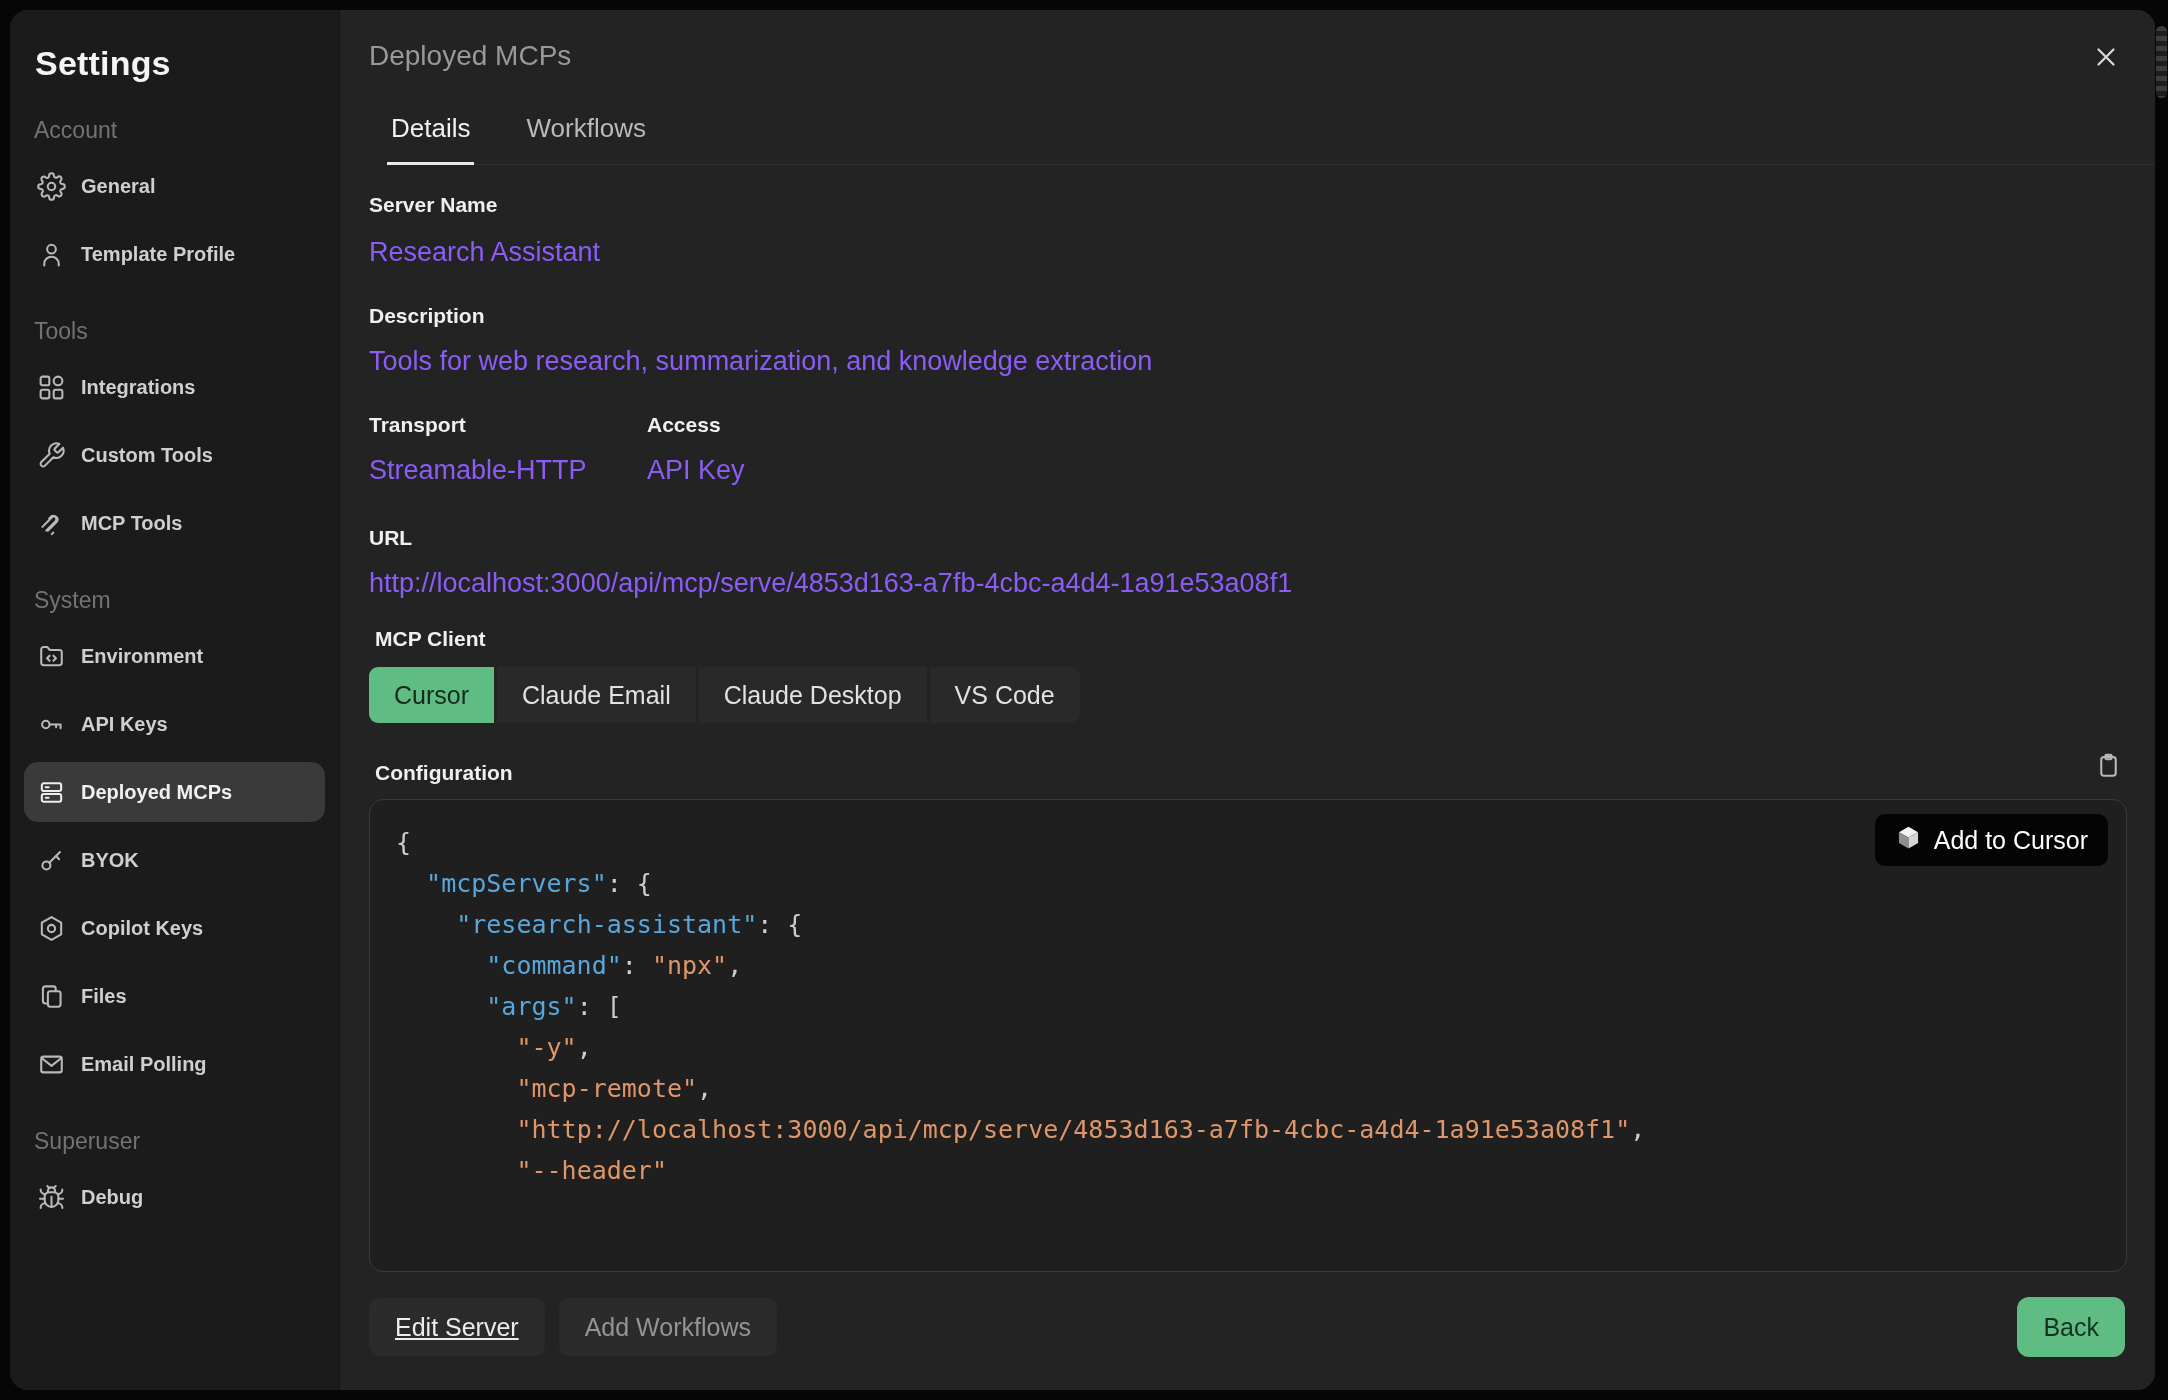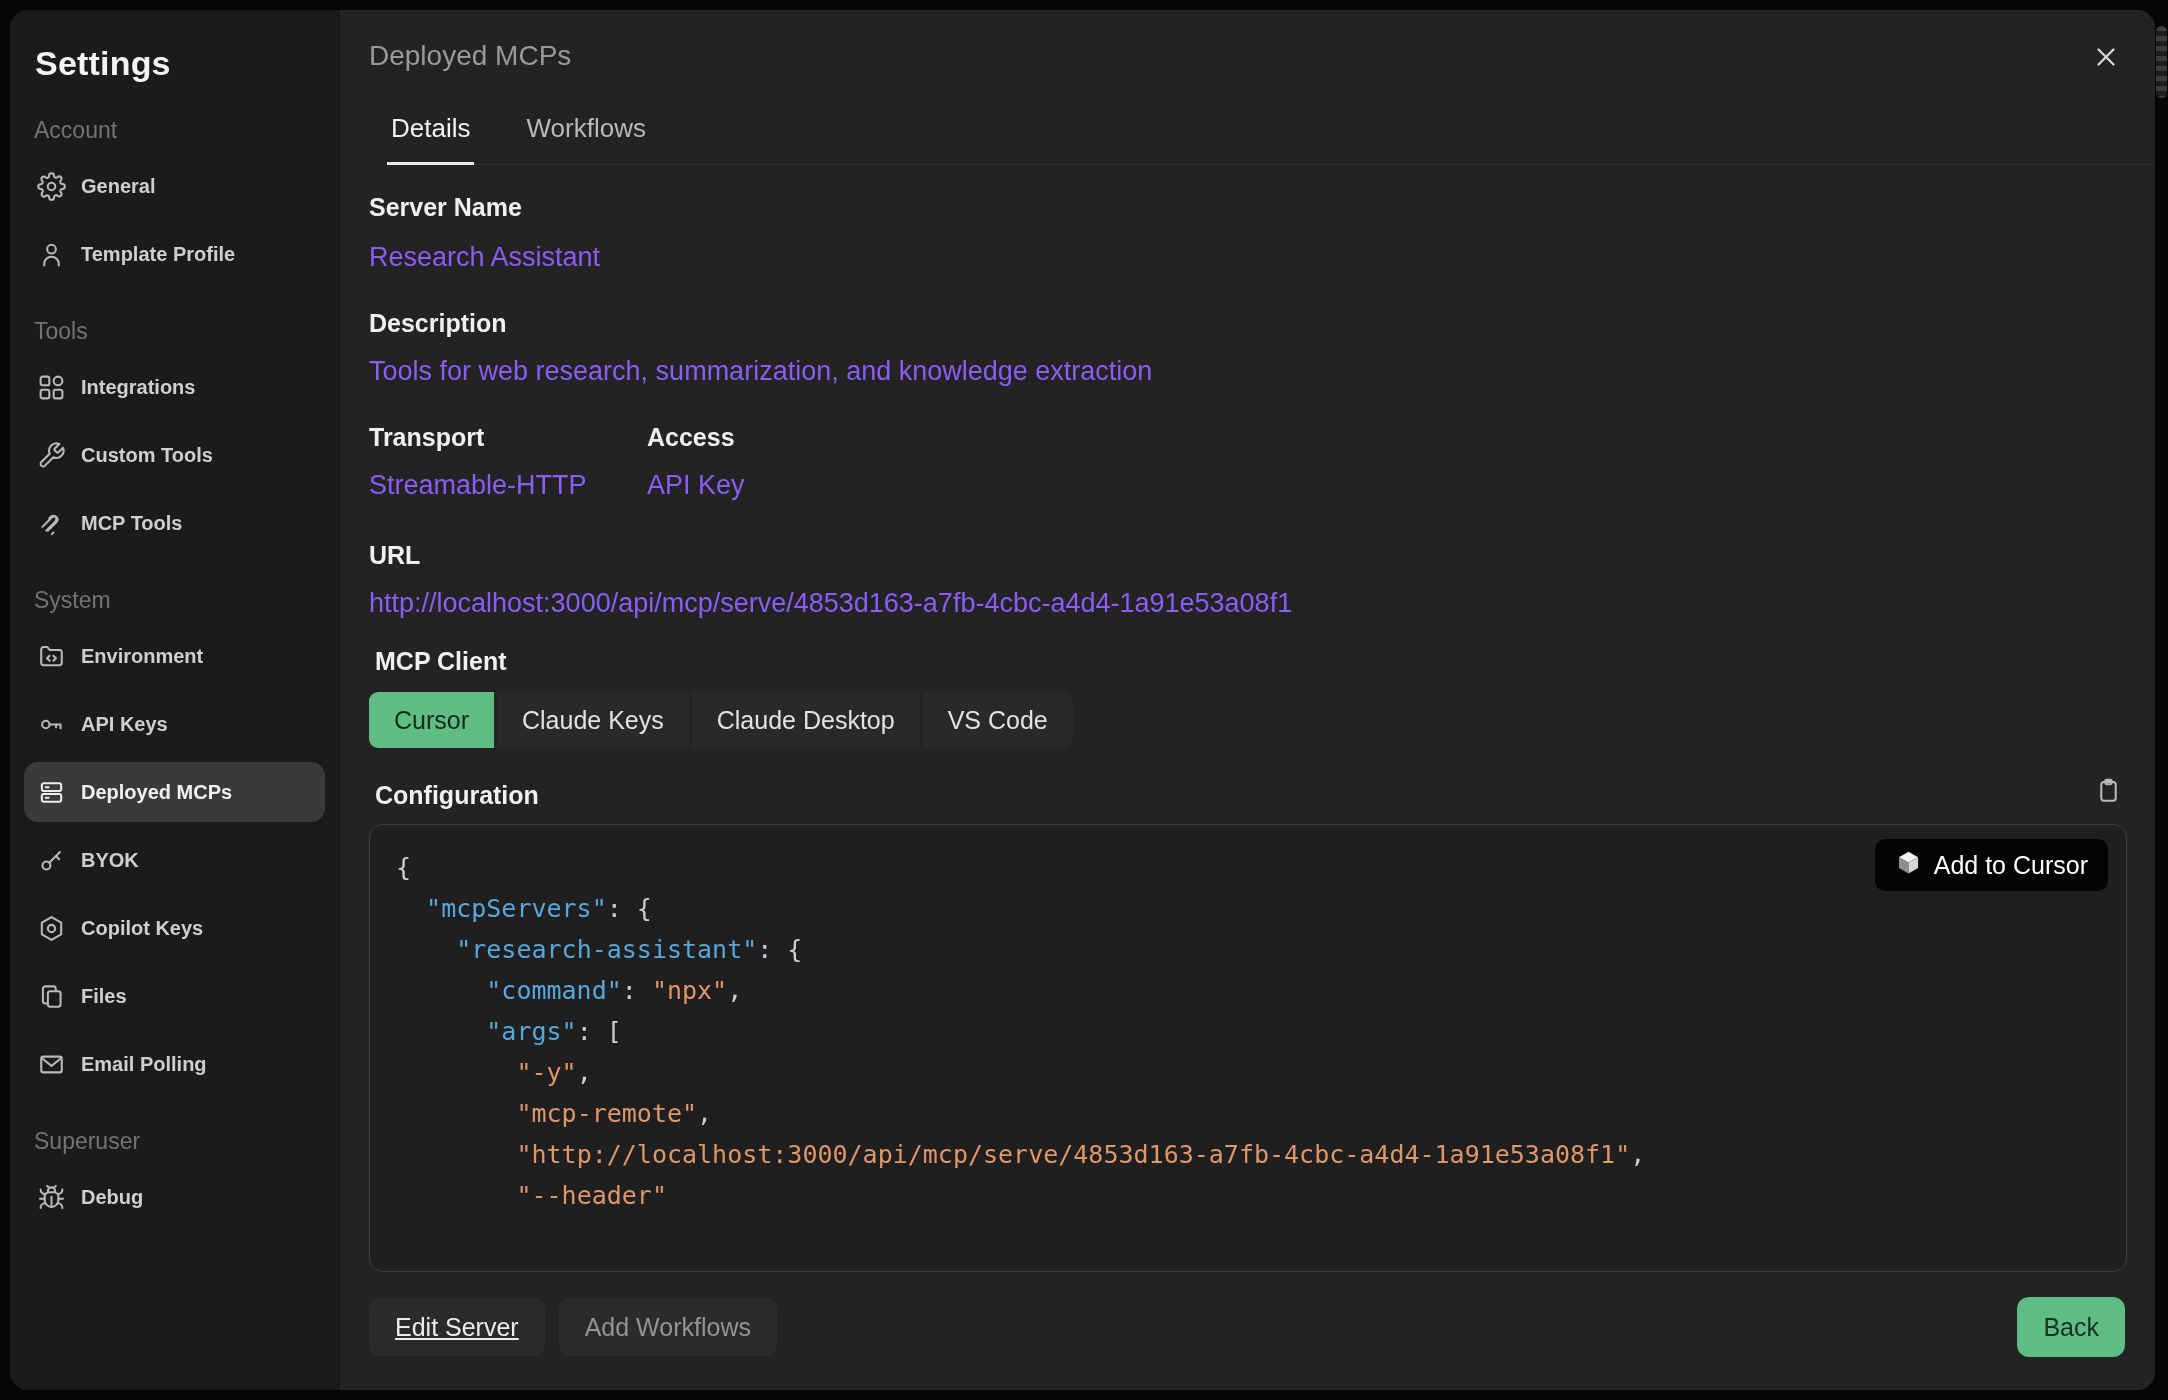"Server Name" .f-label { font-size: 25px -> 21px }
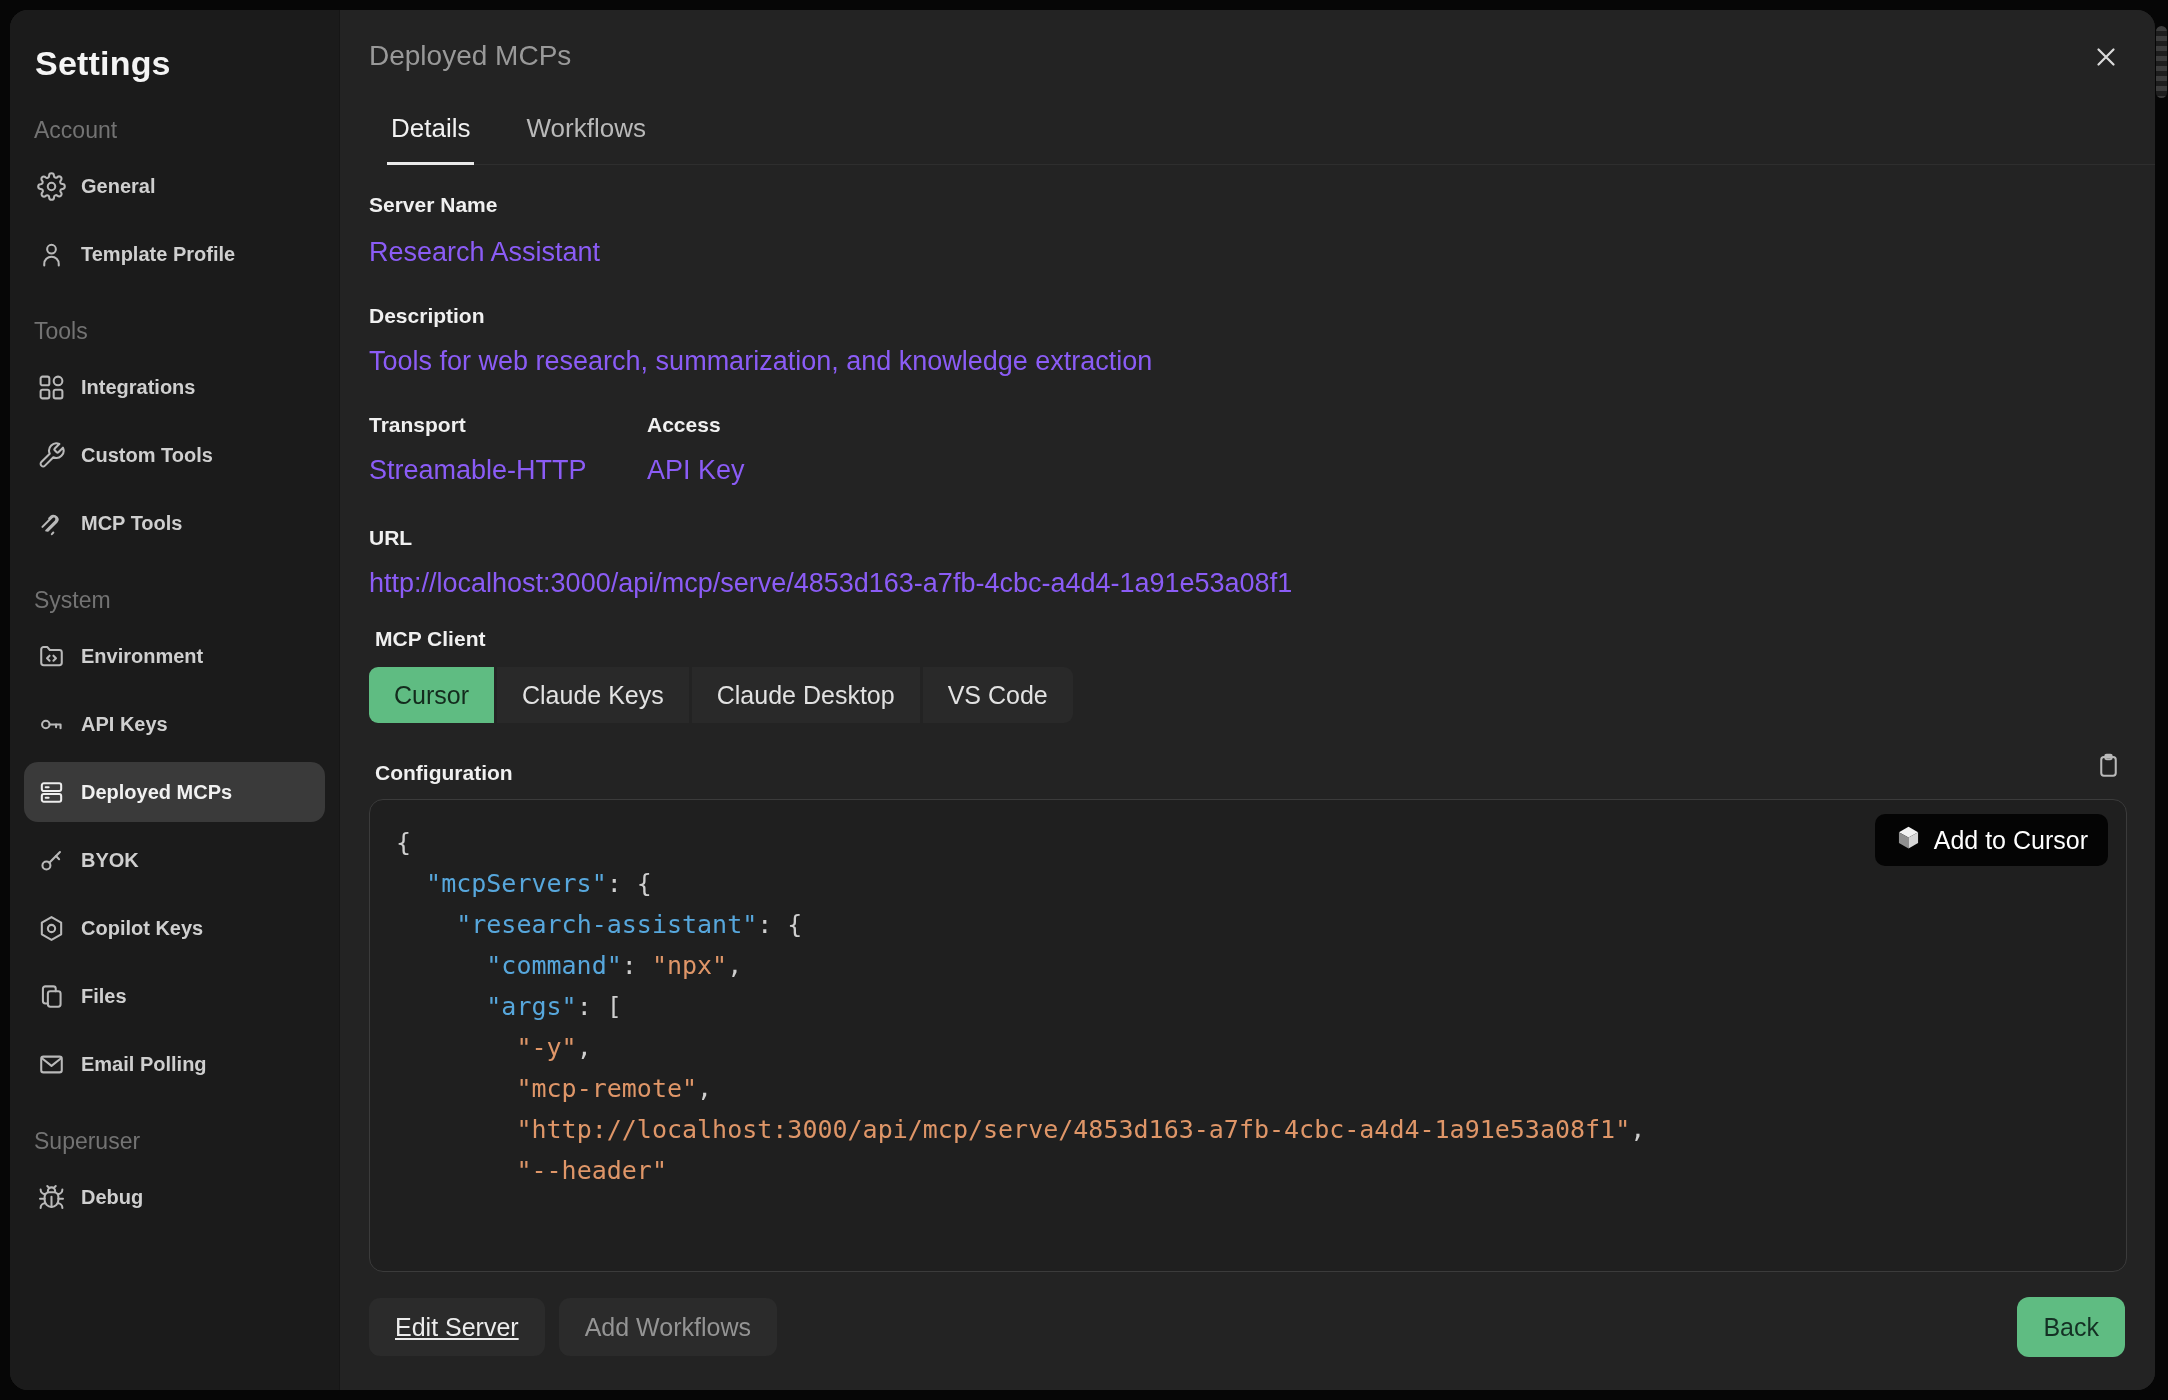"Claude Keys" button.client-btn { text: Keys -> Email }
